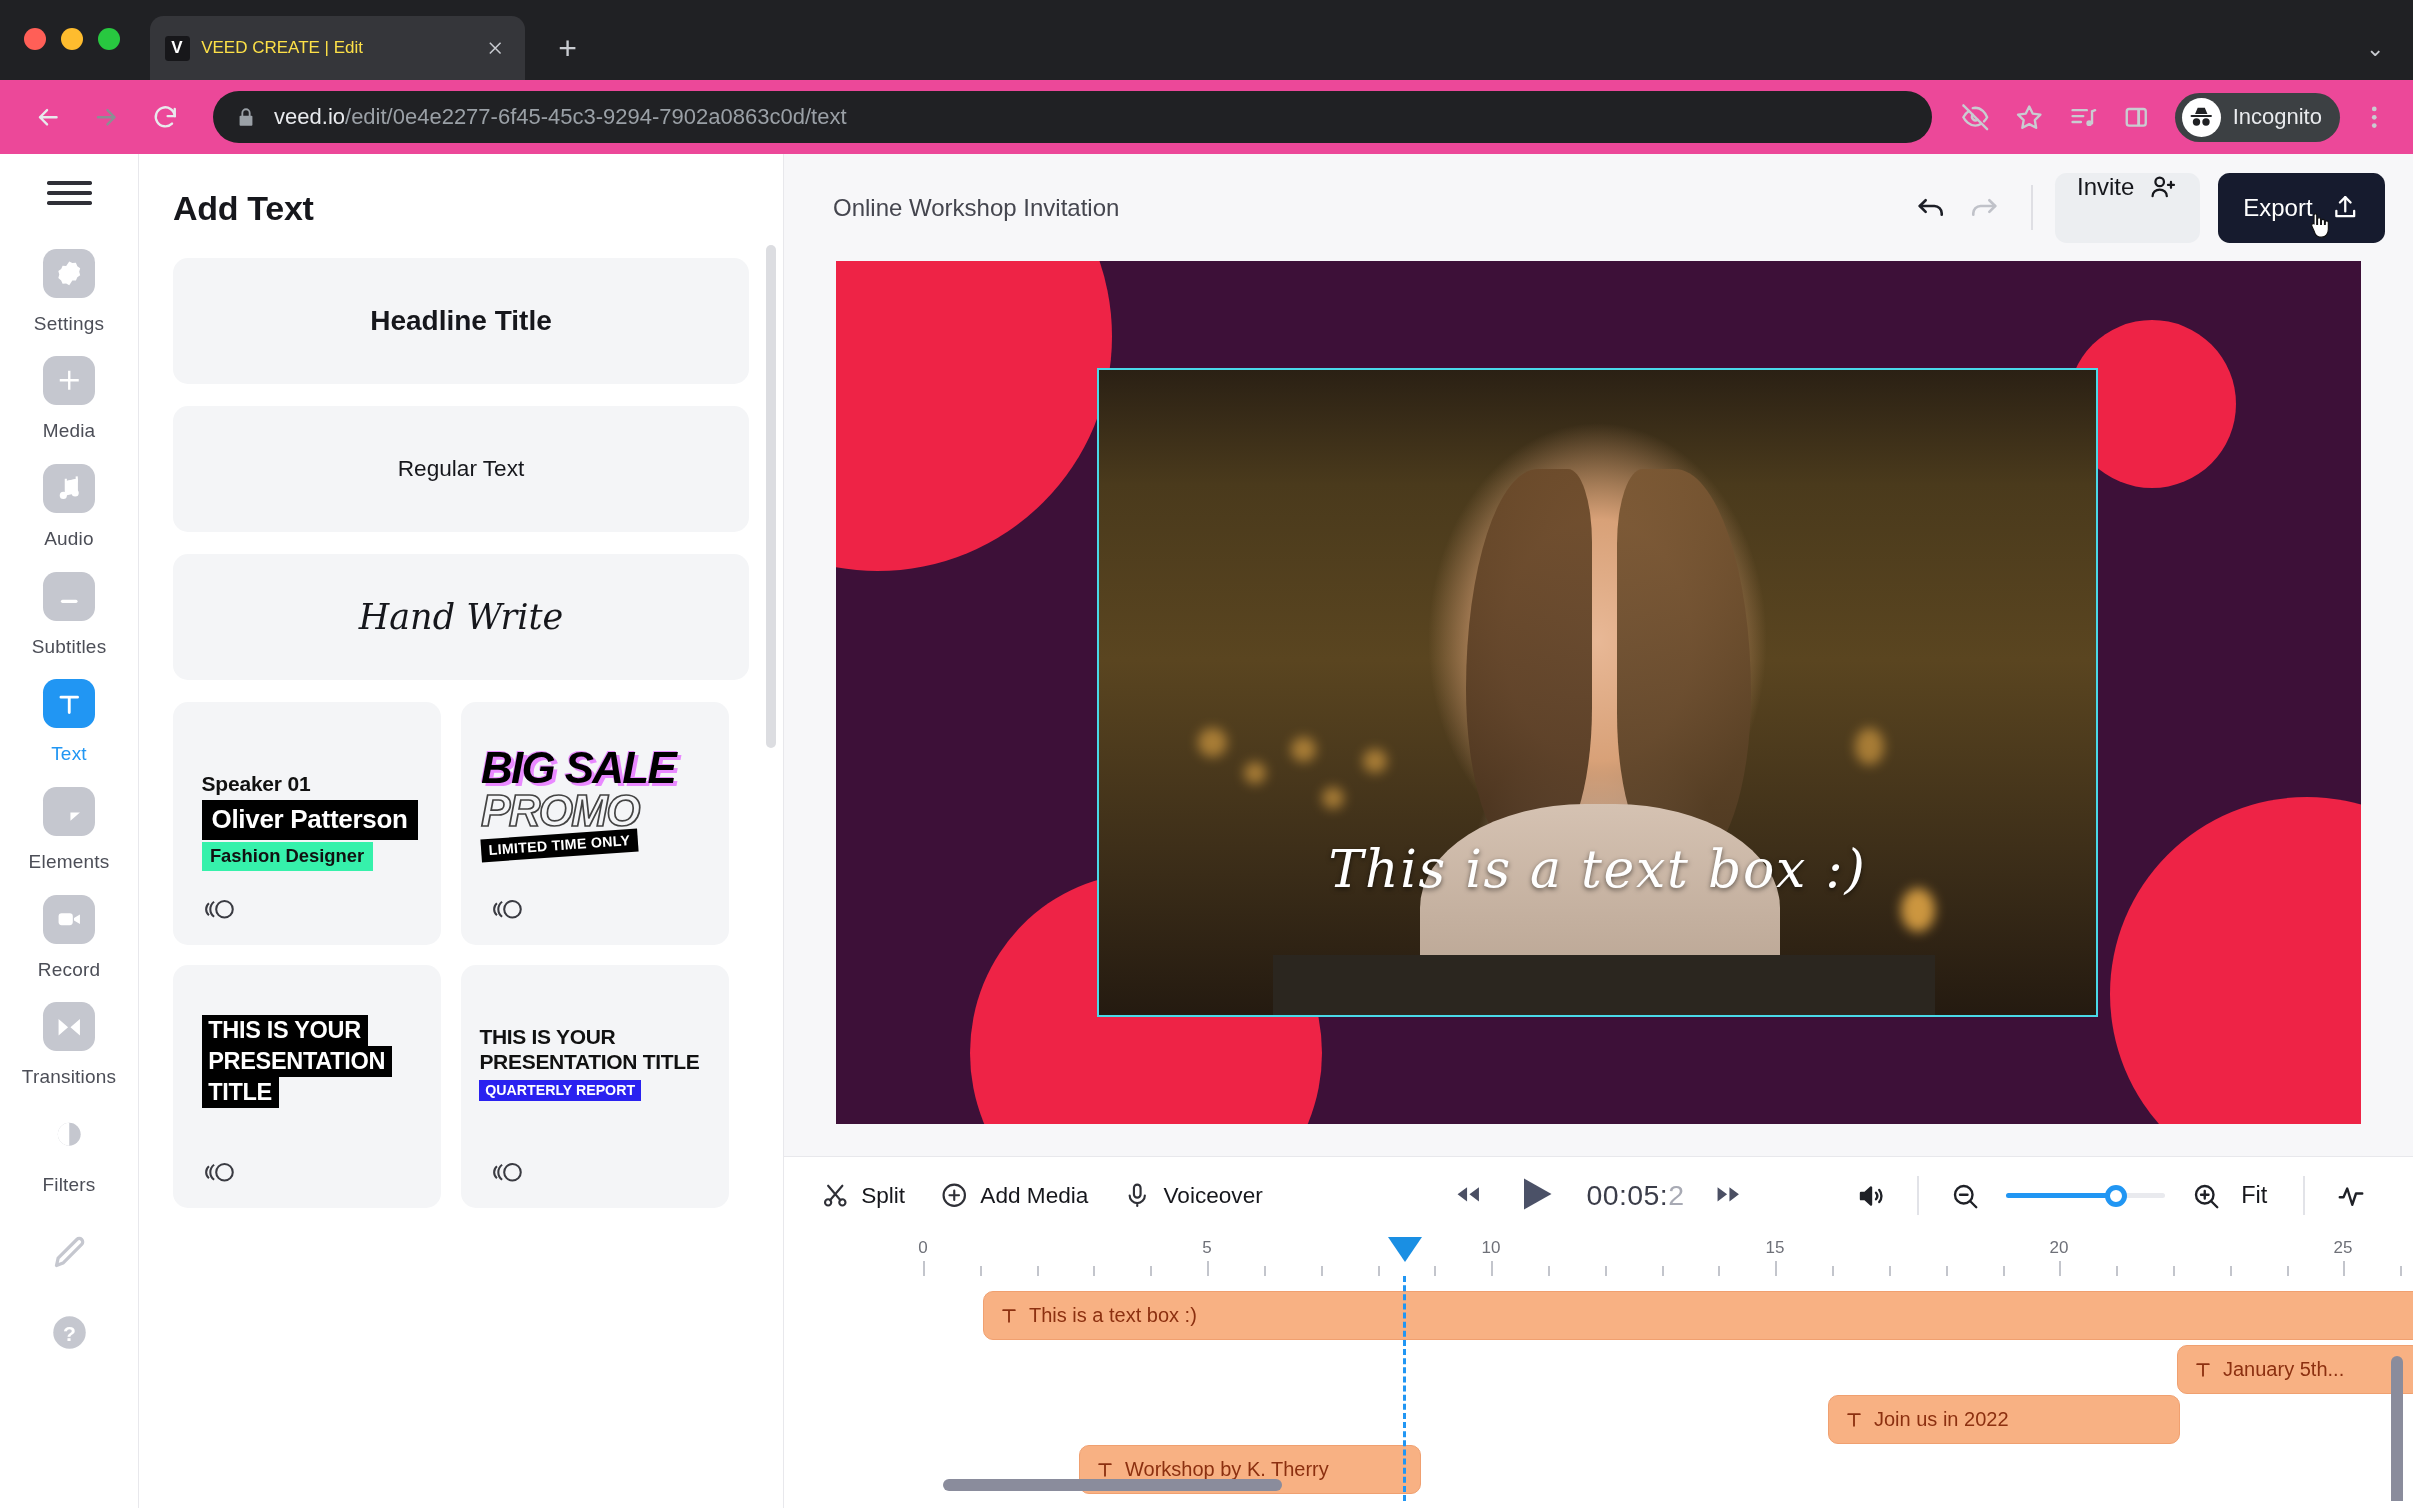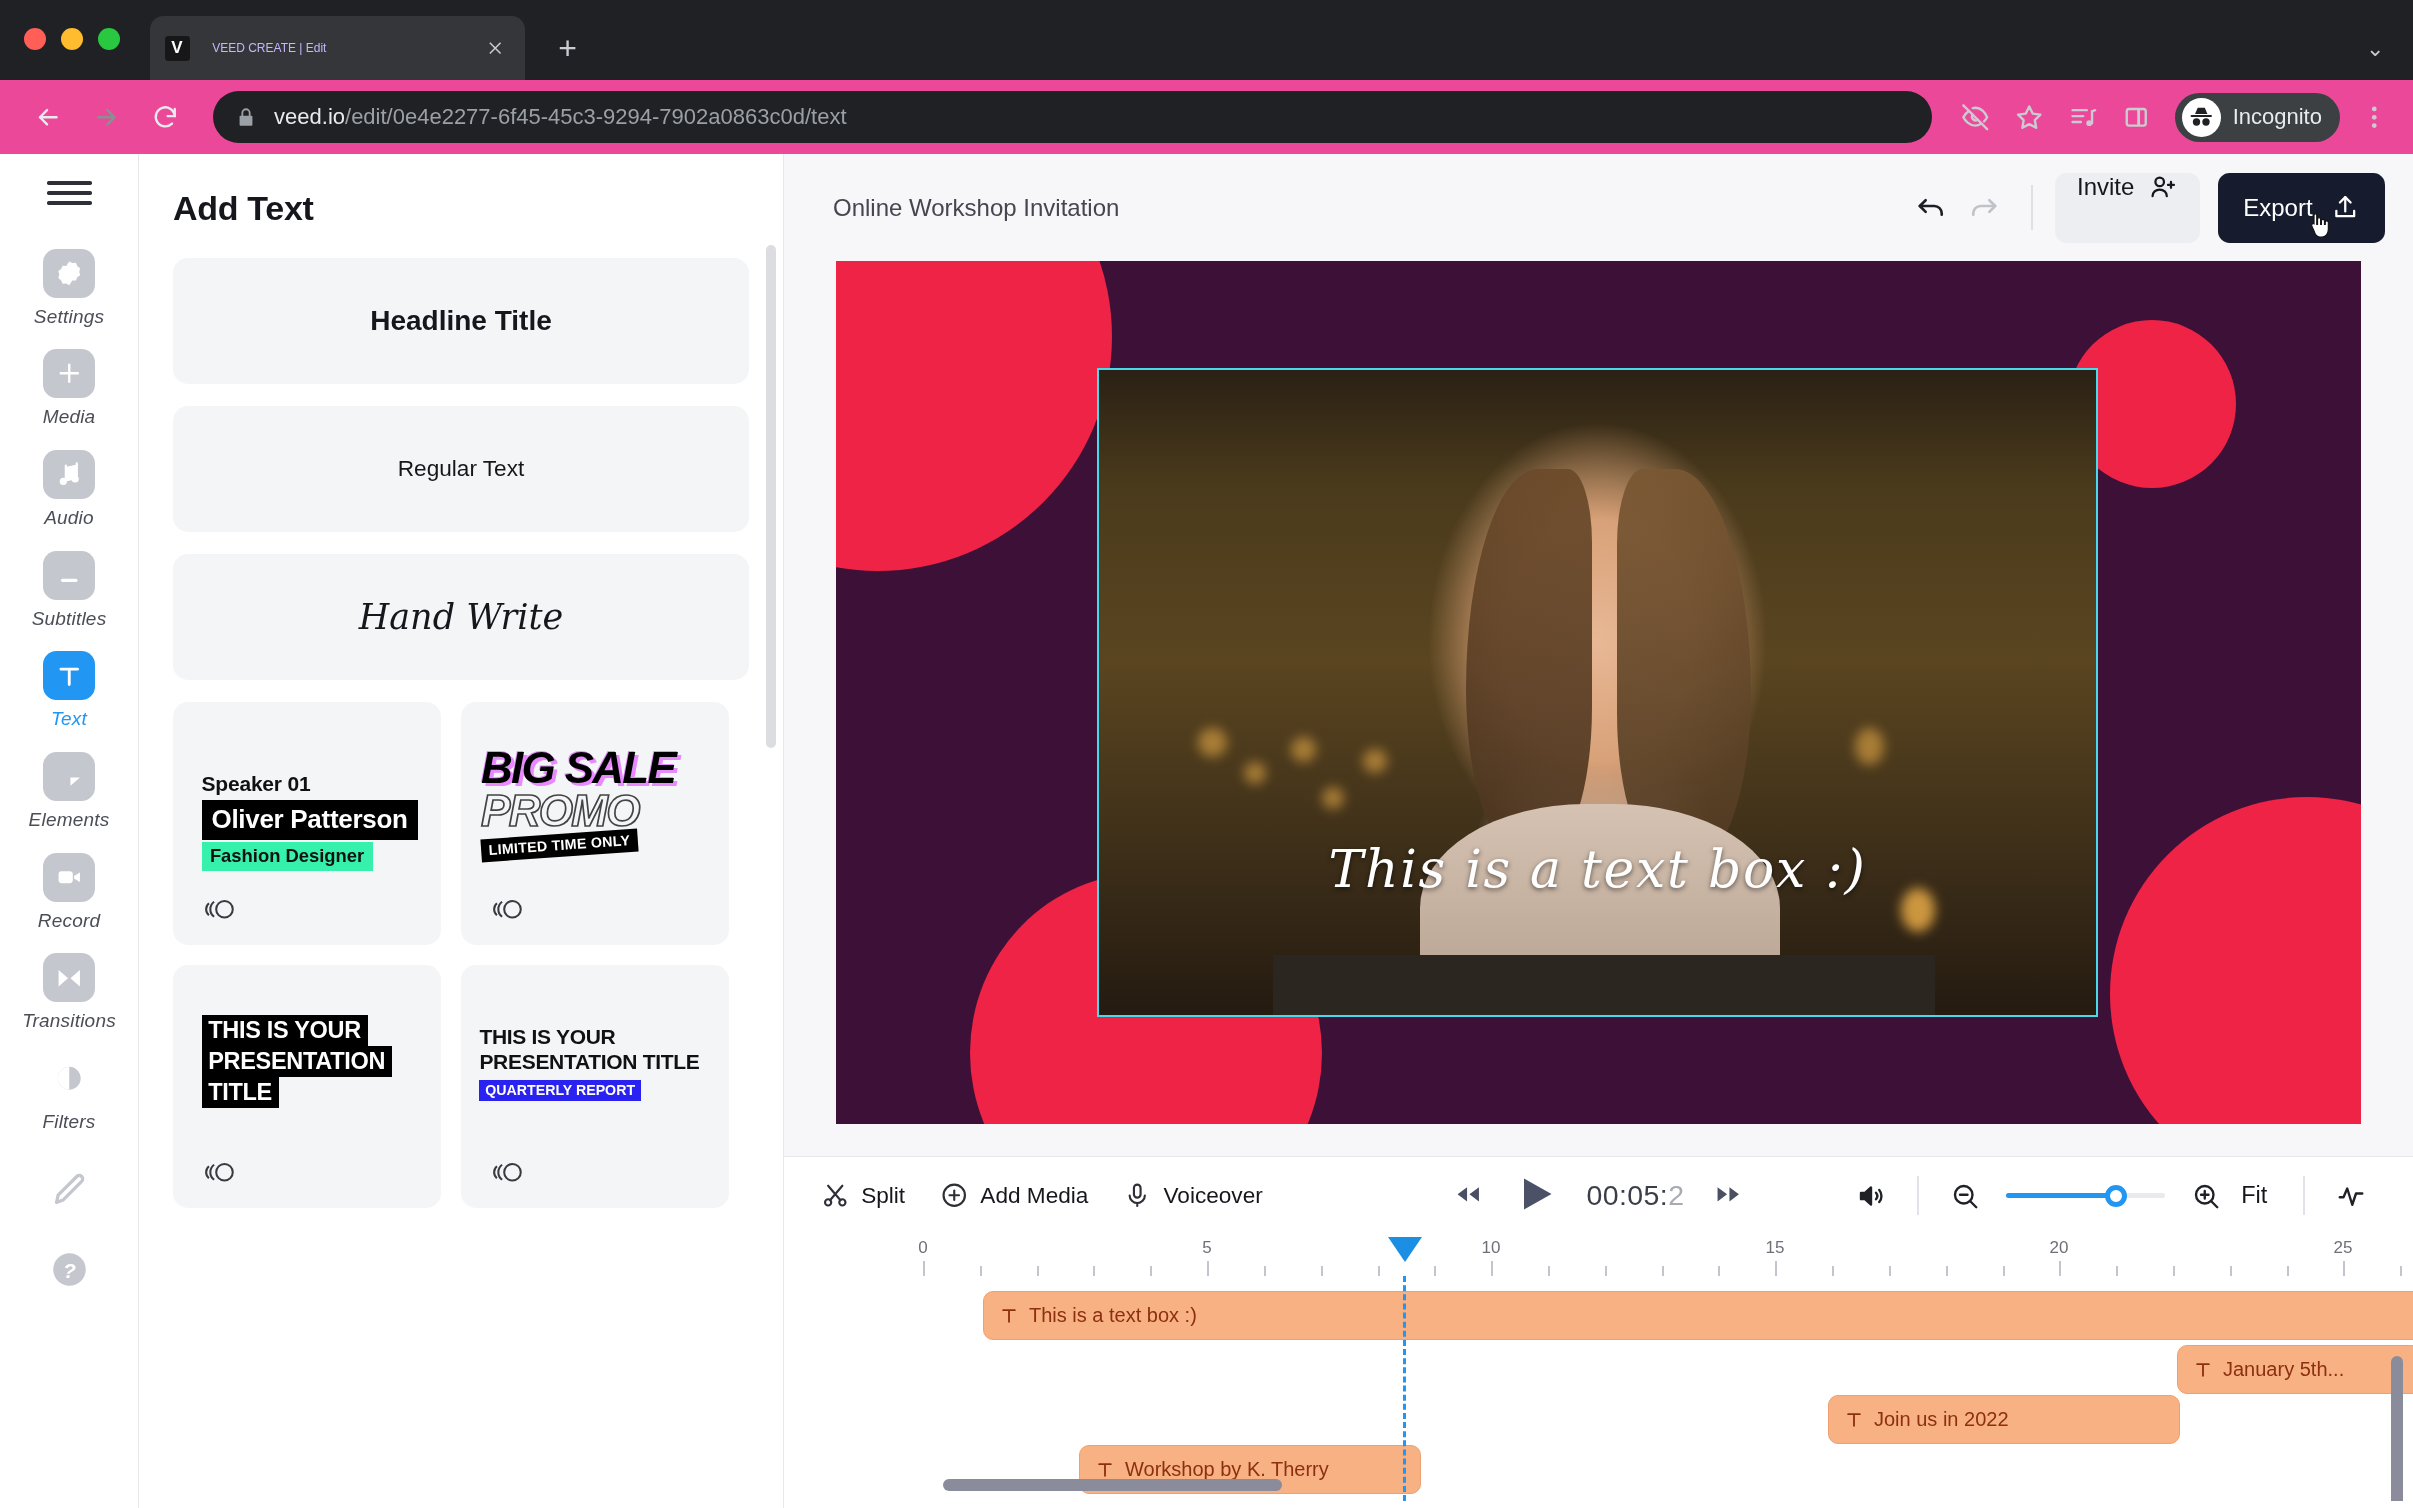"VEED CREATE | Edit" #tab-title { color: #c4b5fd -> #fde047; font-size: 12px -> 17px; margin-left: 11px -> none }
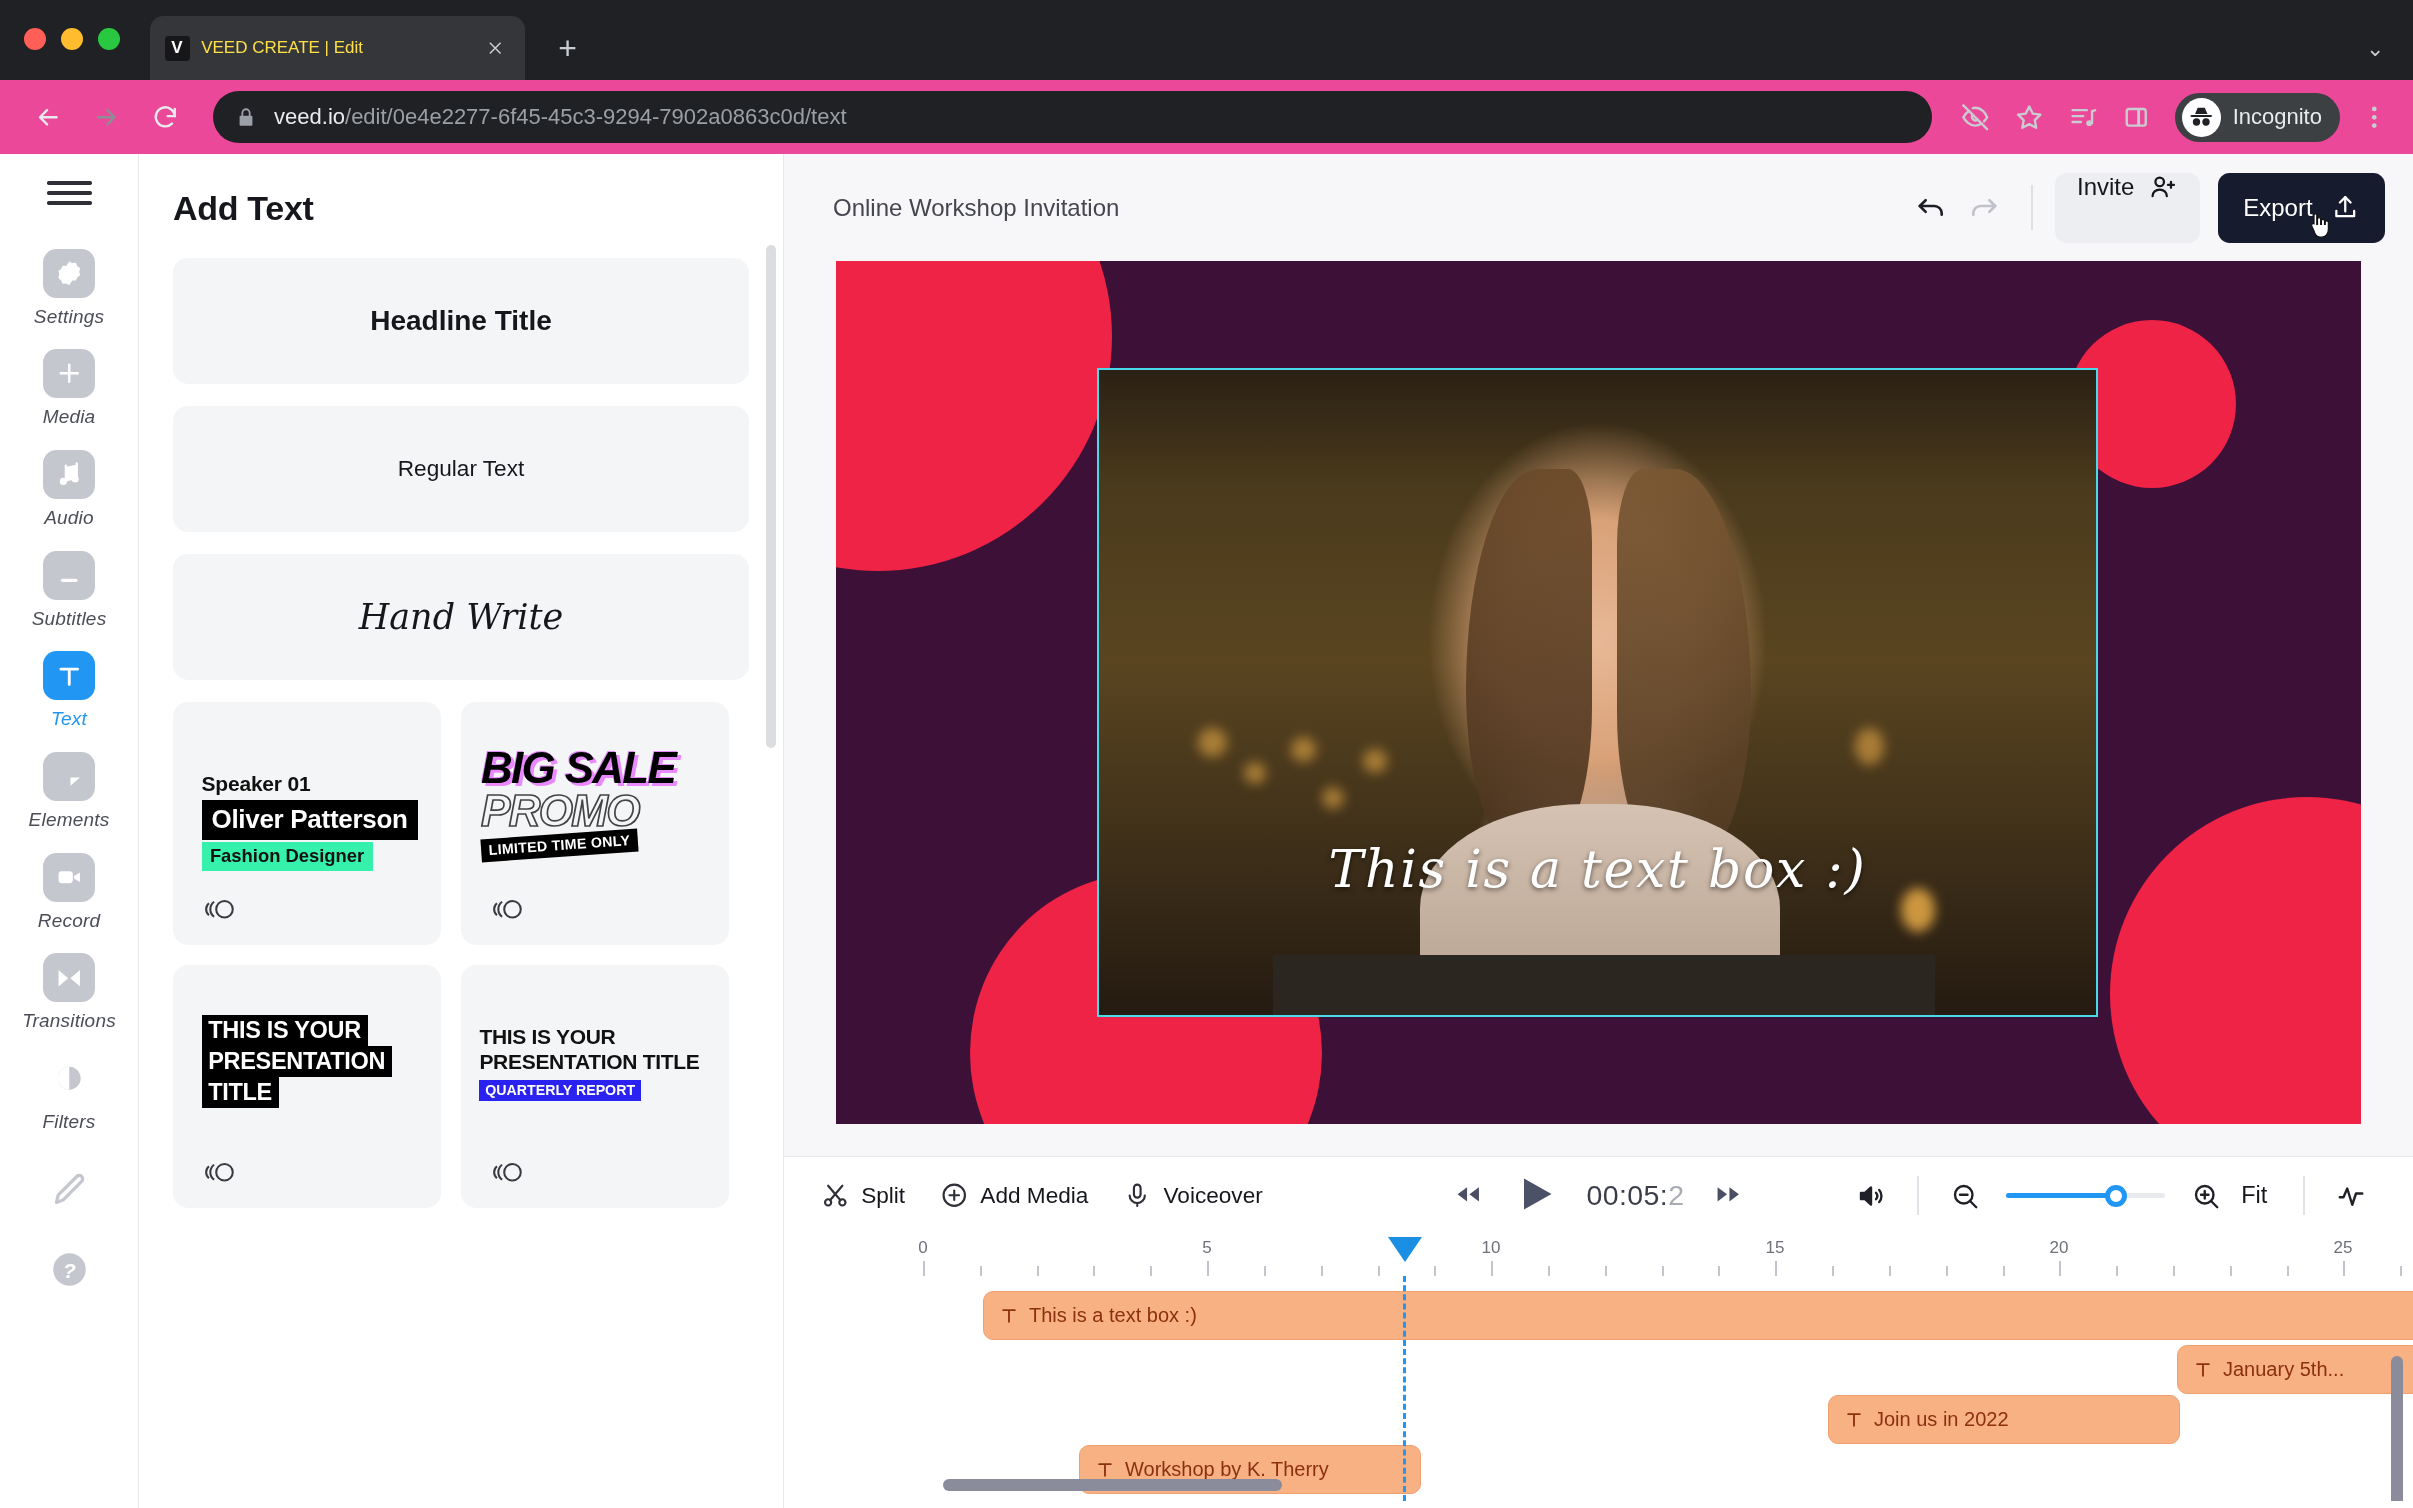"Settings" .rail-item { font-style: italic -> none; gap: 8px -> 15px }
